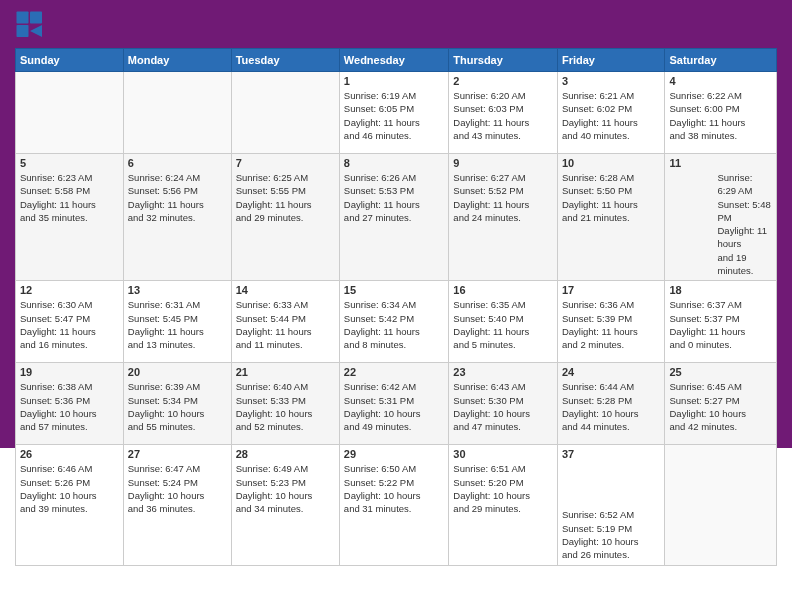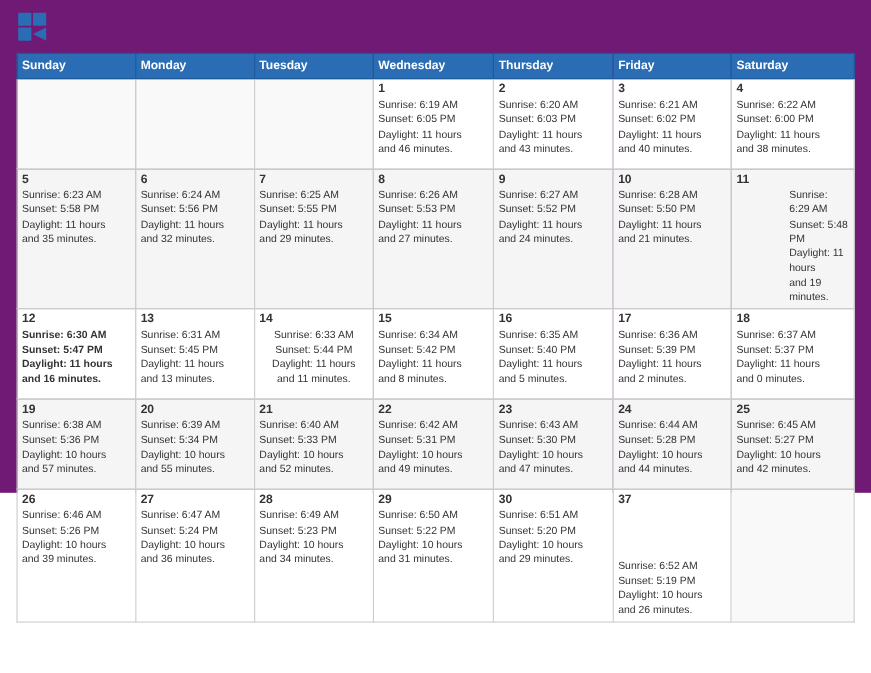"Sunrise: 6:30 AM" div.day-info { font-weight: bold -> none }
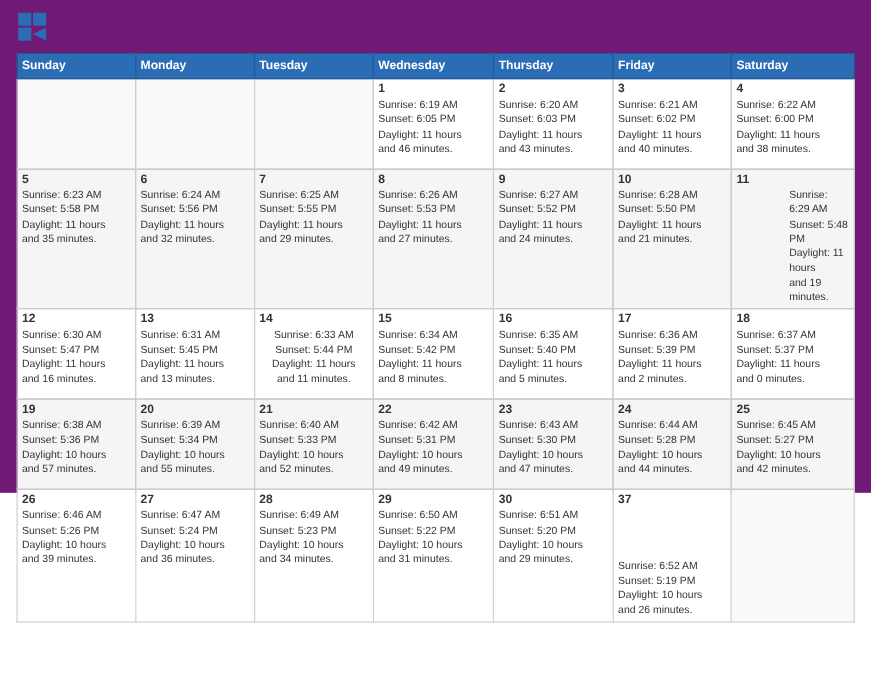"Sunrise: 6:33 AM" div.day-info { text-align: center -> none }
